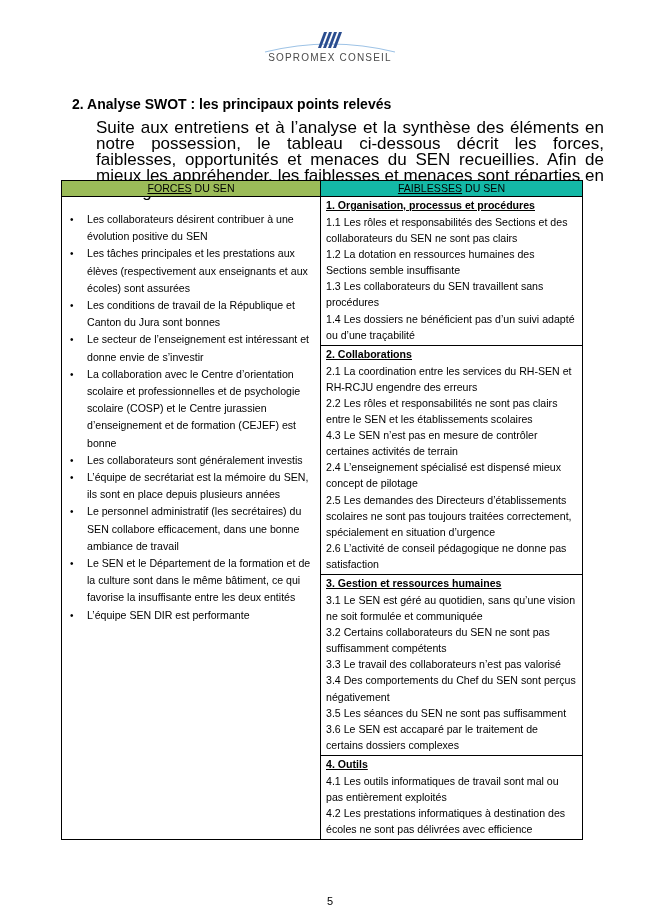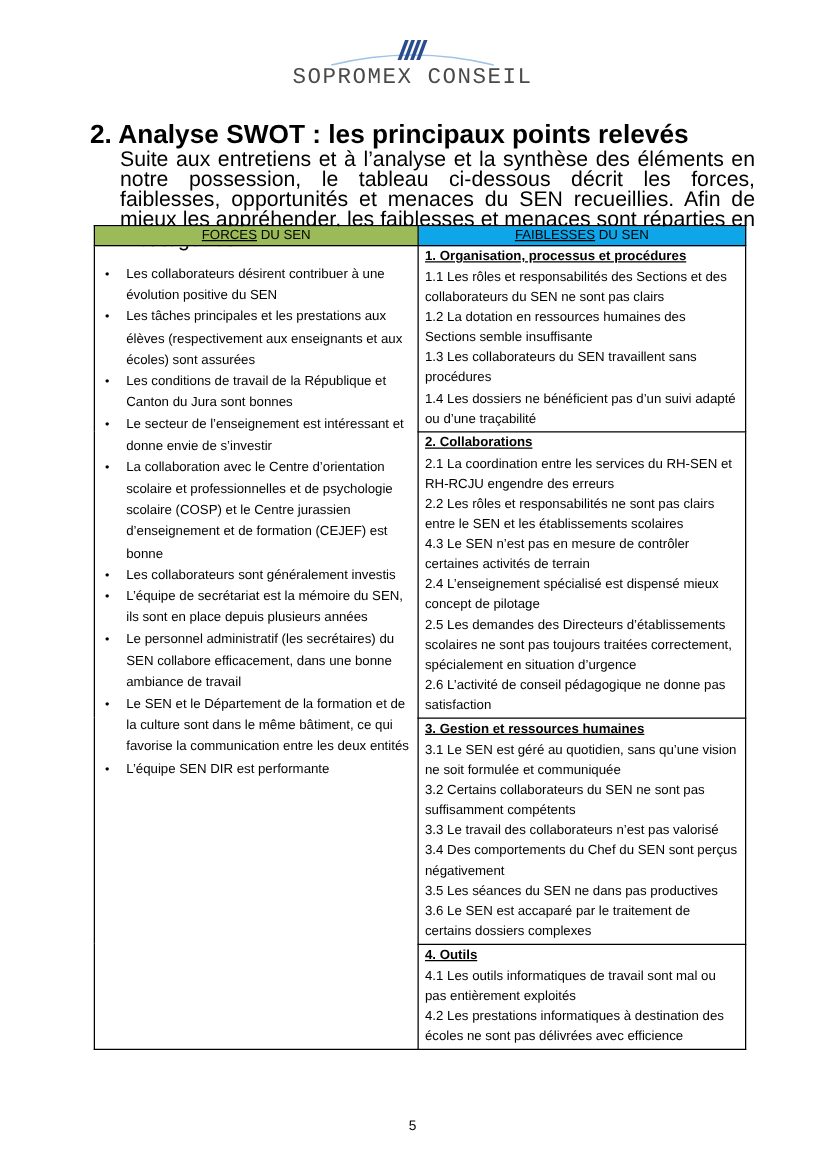"SOPROMEX CONSEIL" .logo-text { font-family: Liberation Mono, monospace -> Liberation Sans, sans-serif; font-size: 18px -> 10px }
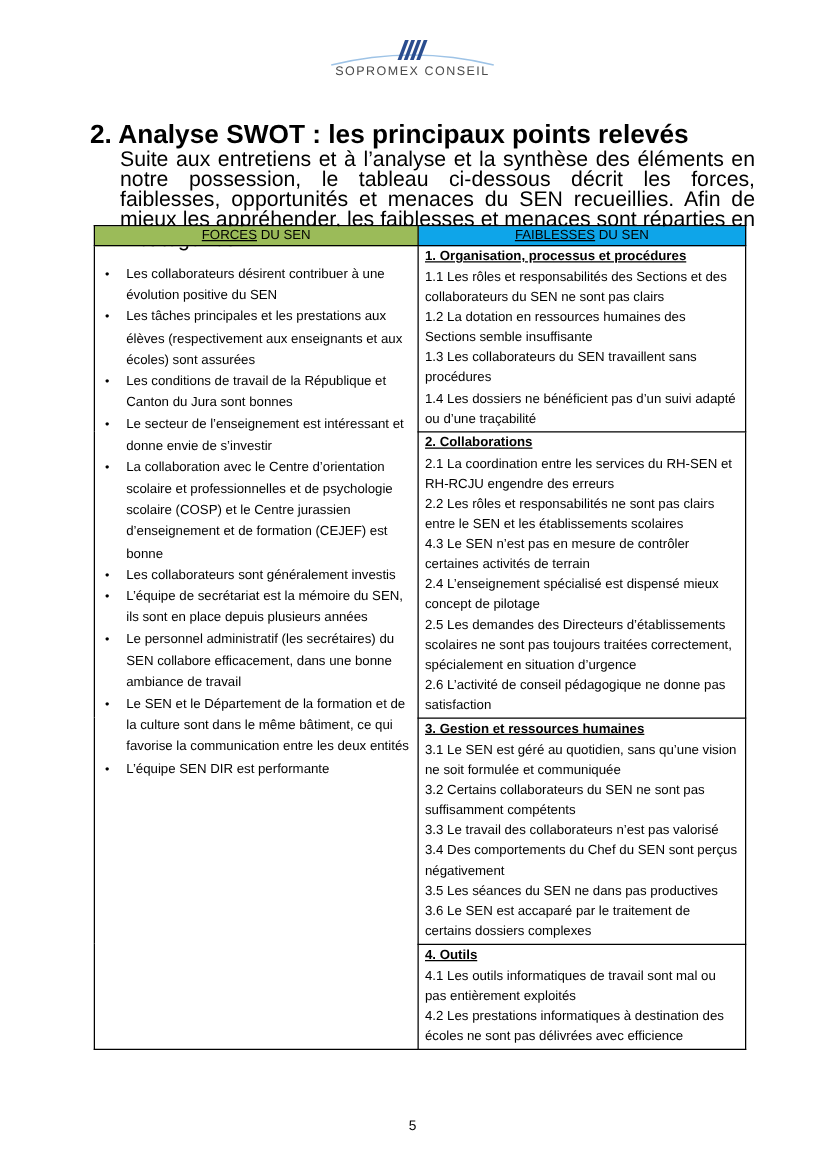"2. Analyse SWOT : les" .section-title { font-size: 21px -> 14px }
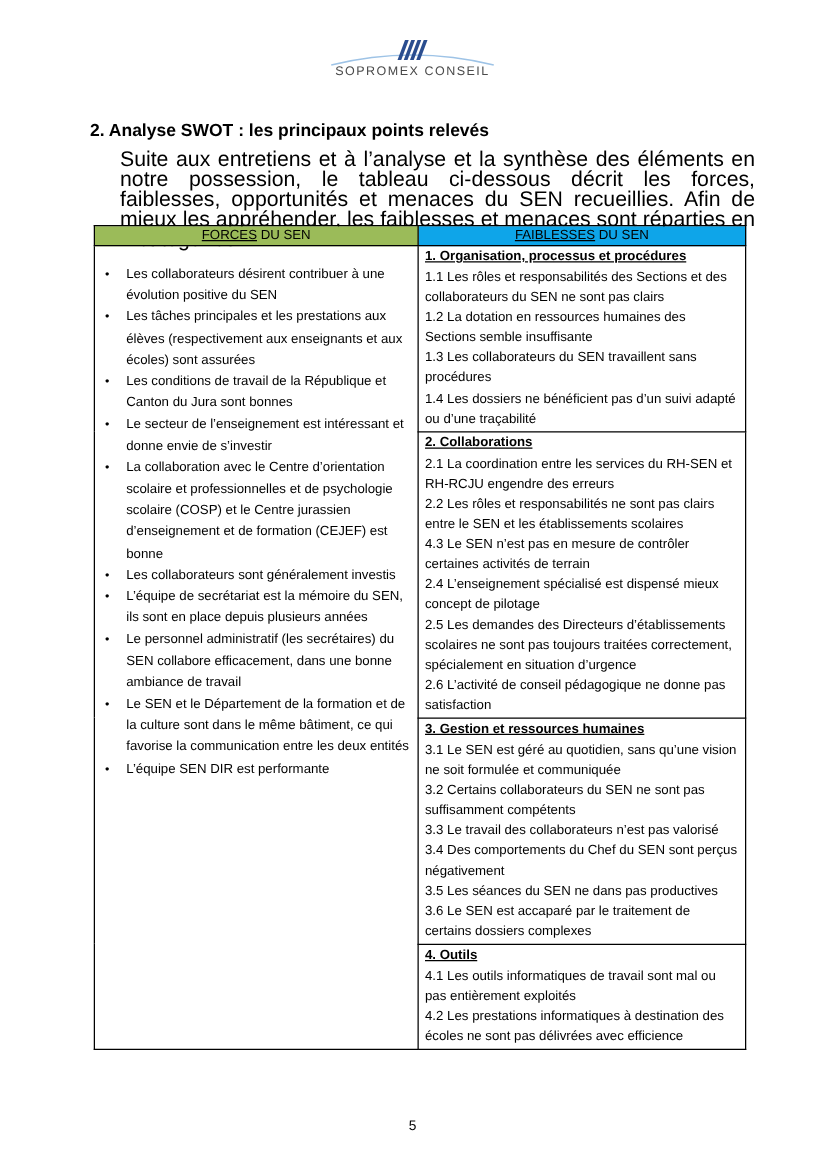"FORCES DU SEN" table.swot { left: 75px -> 61px }
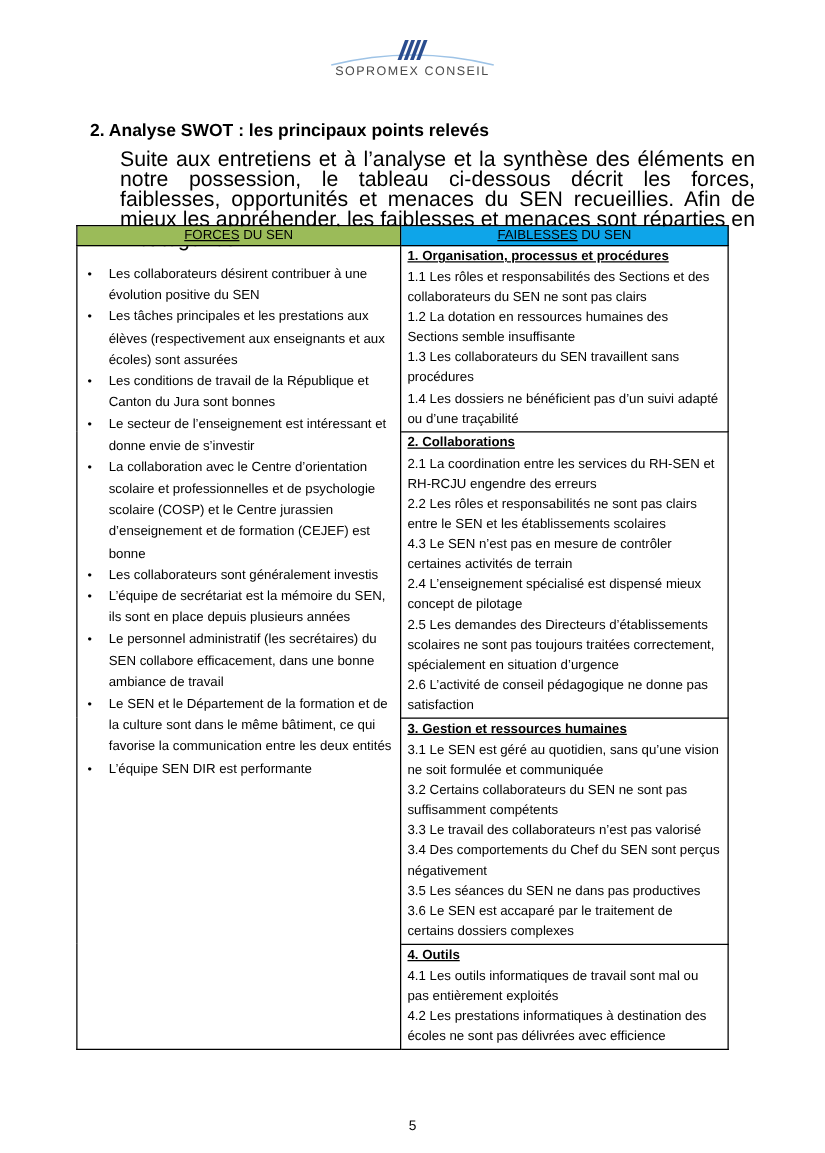"FAIBLESSES DU SEN" th.faib-h { background: #0ea5e9 -> #14b8a6 }
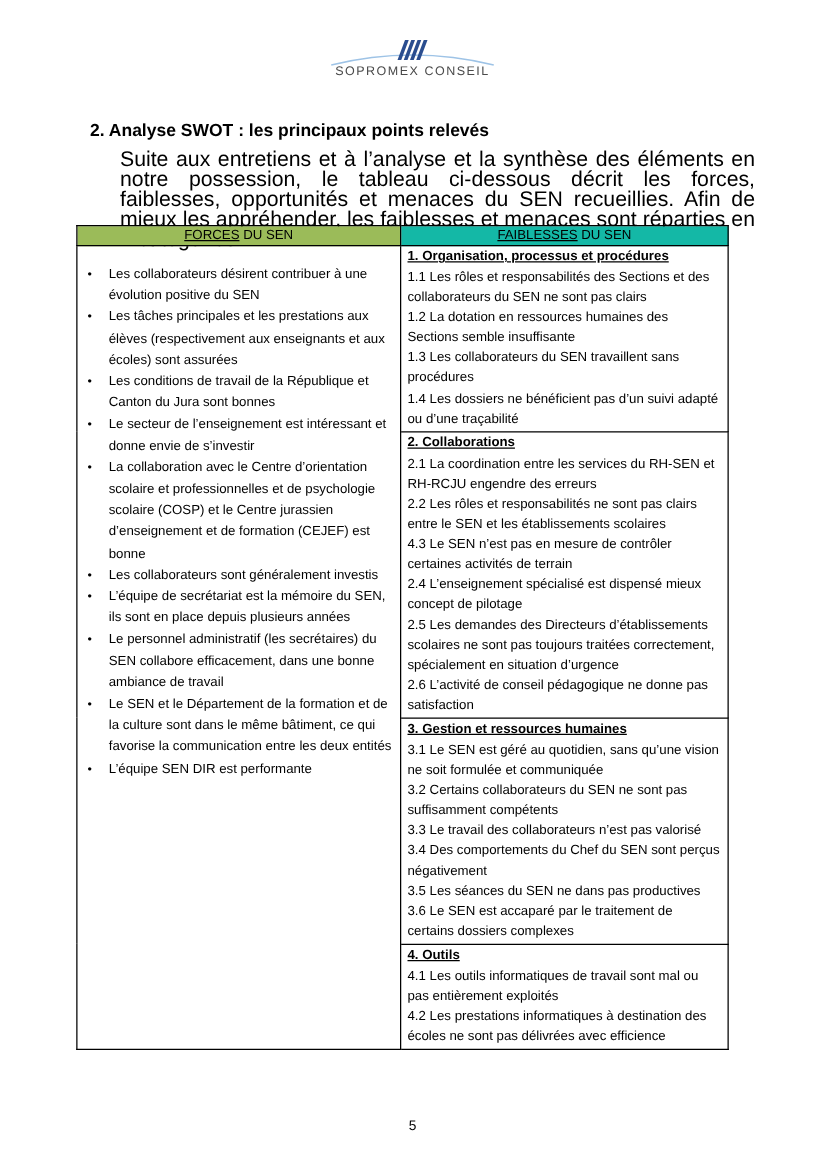"Le SEN et le Département" li { text: communication -> insuffisante }
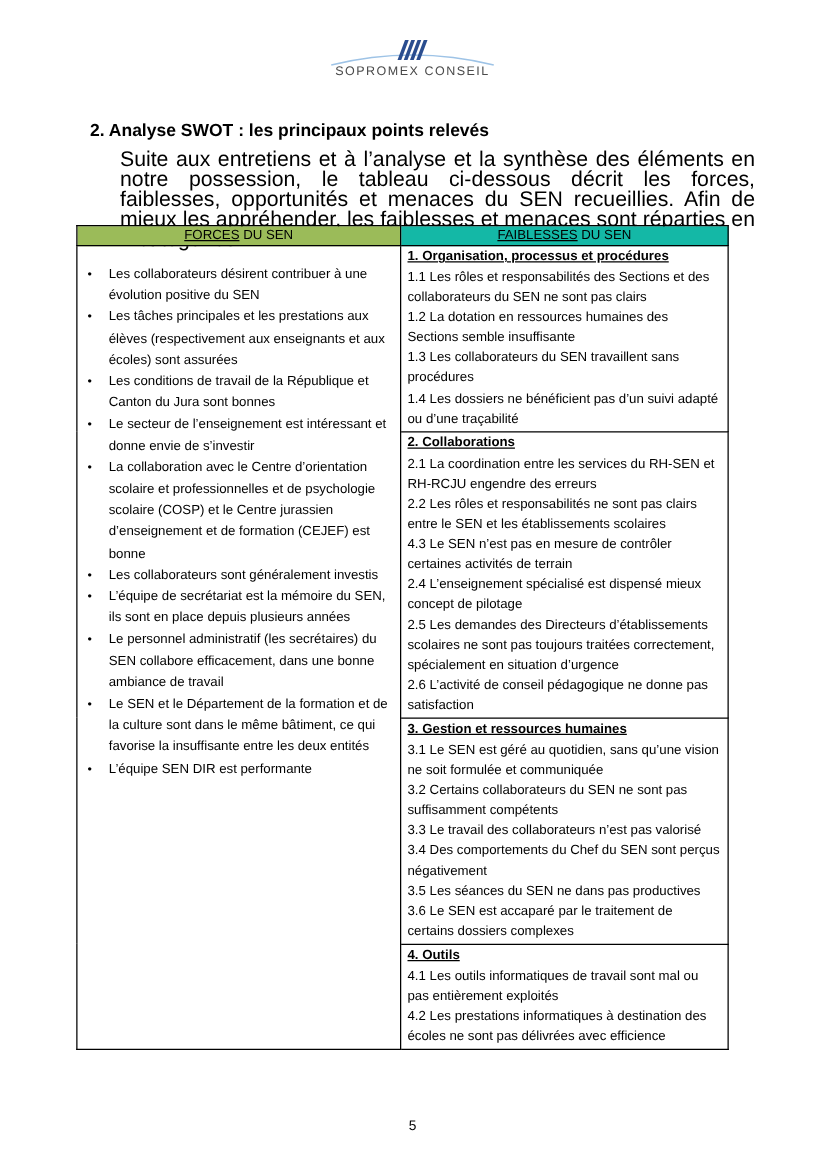"Les séances du SEN ne" span { text: dans pas productives -> sont pas suffisamment }
